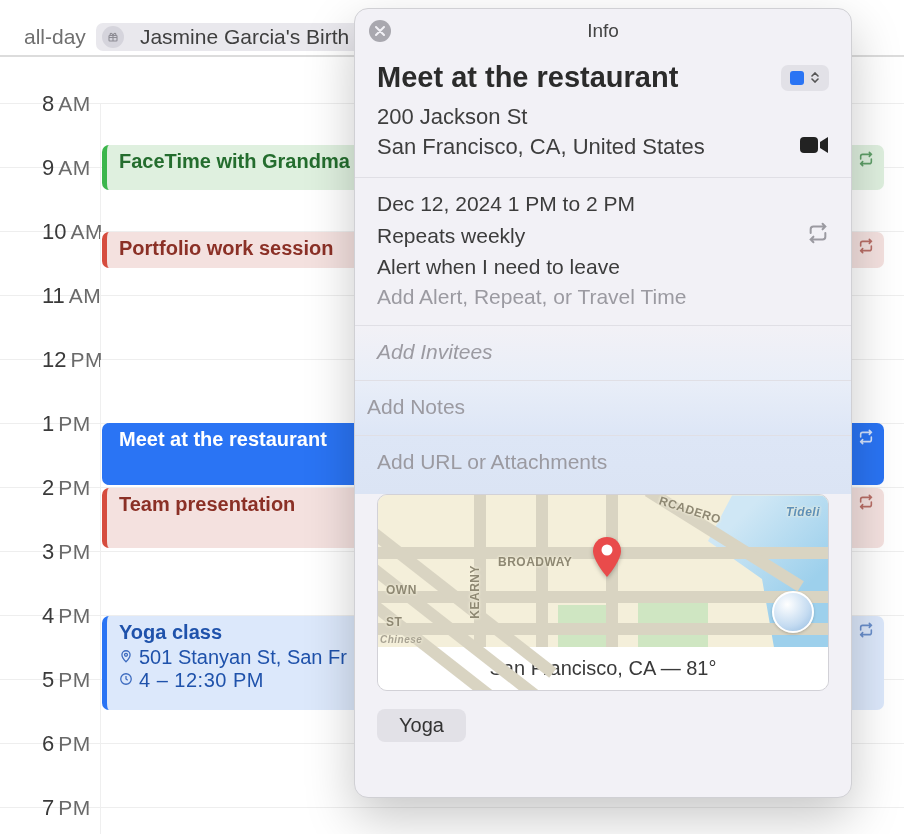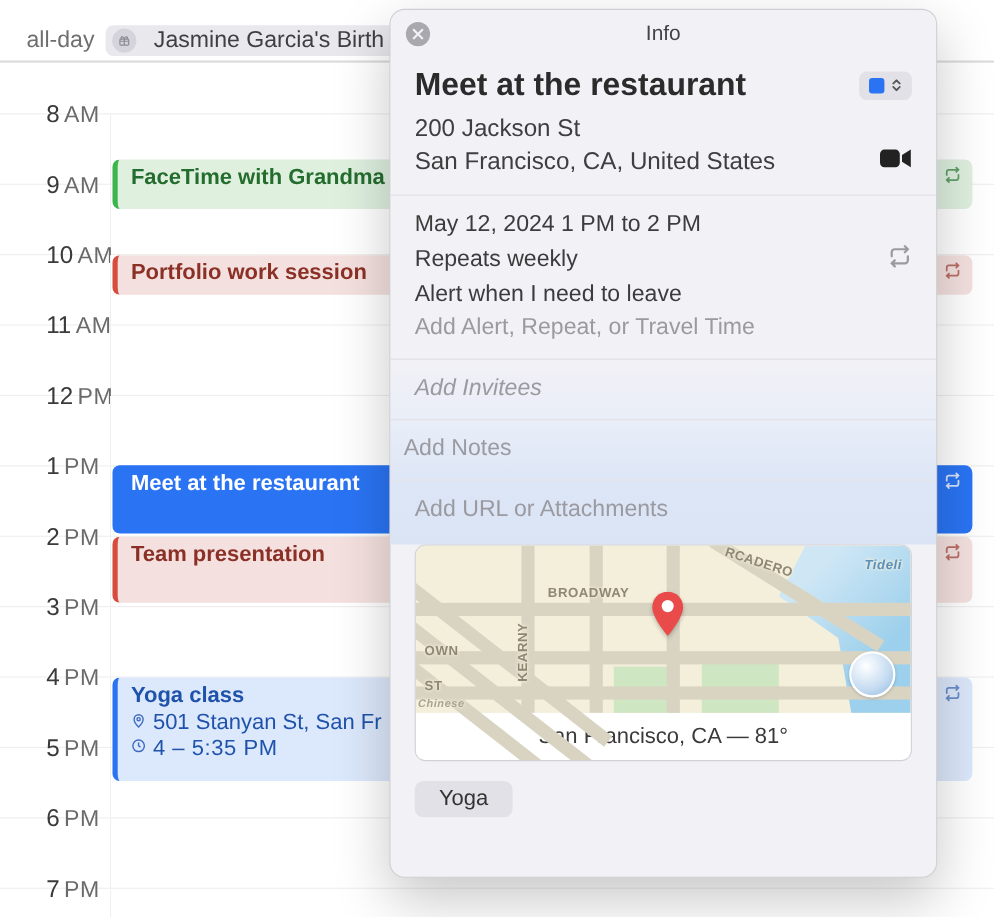"May 12, 2024 1 PM" div.line { text: May -> Dec }
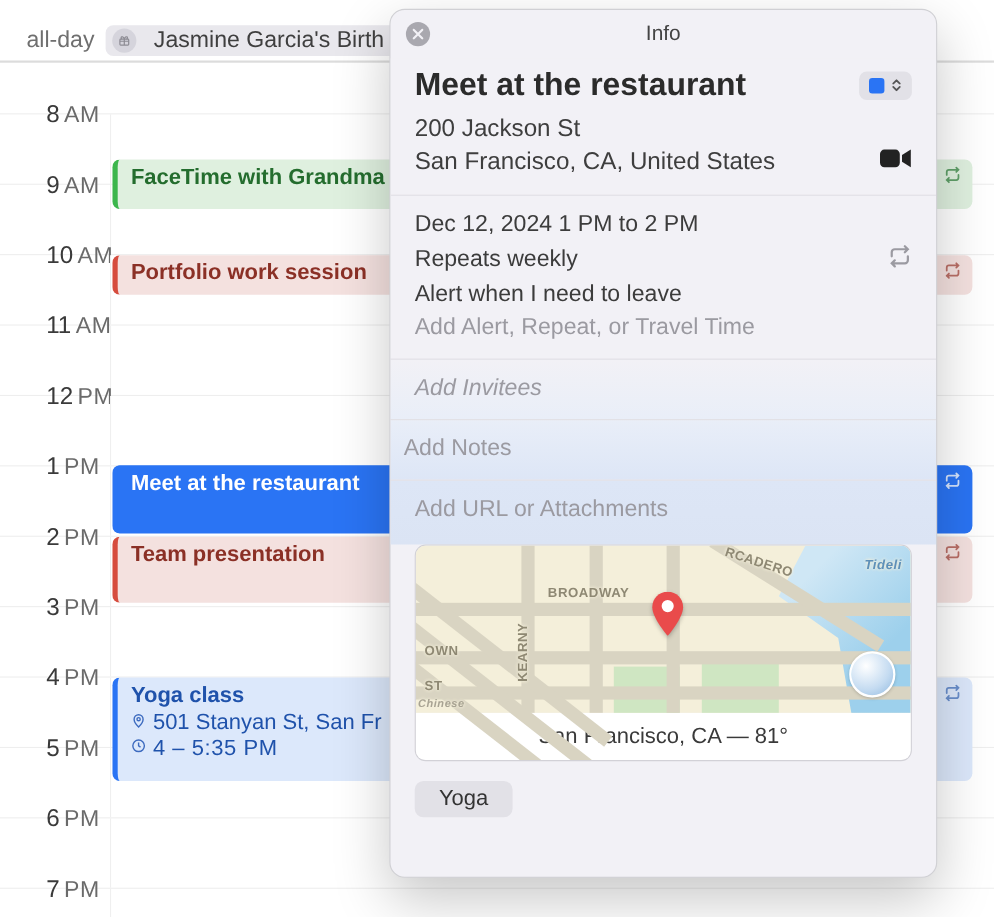"BROADWAY" span.map-label { top: 36px -> 60px }
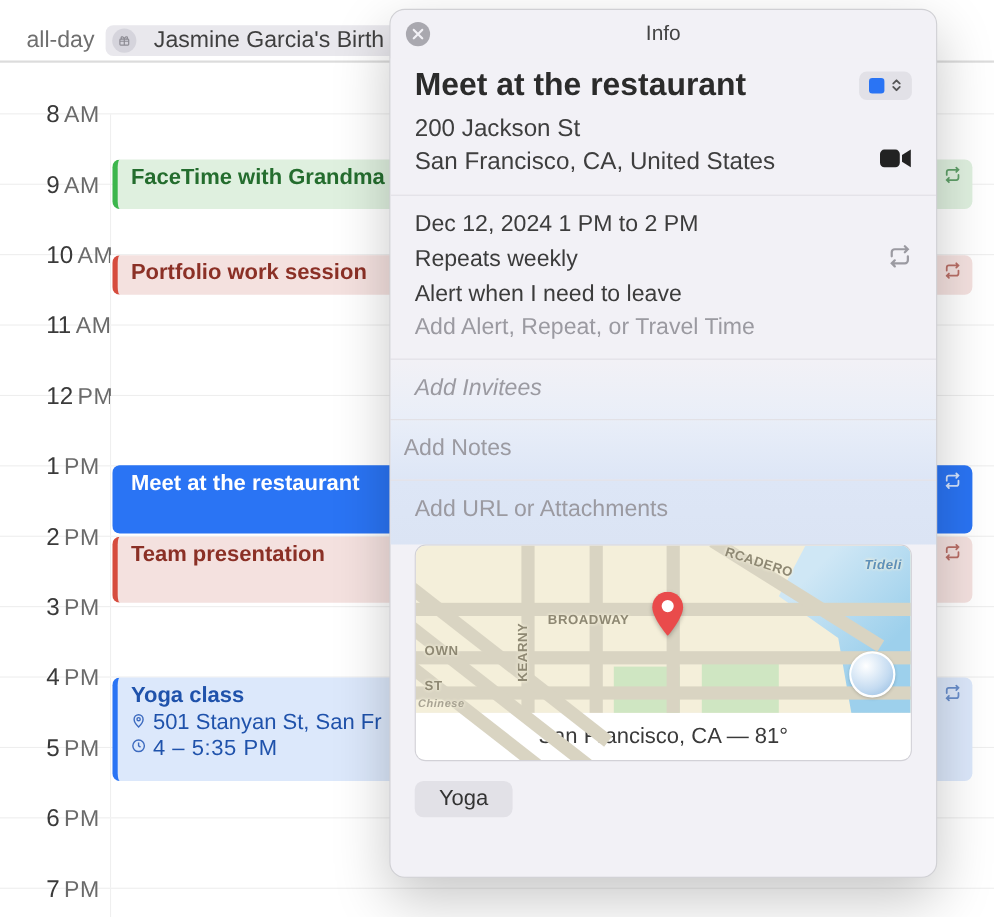"4 – 5:35 PM" span { text: 5:35 -> 12:30 }
